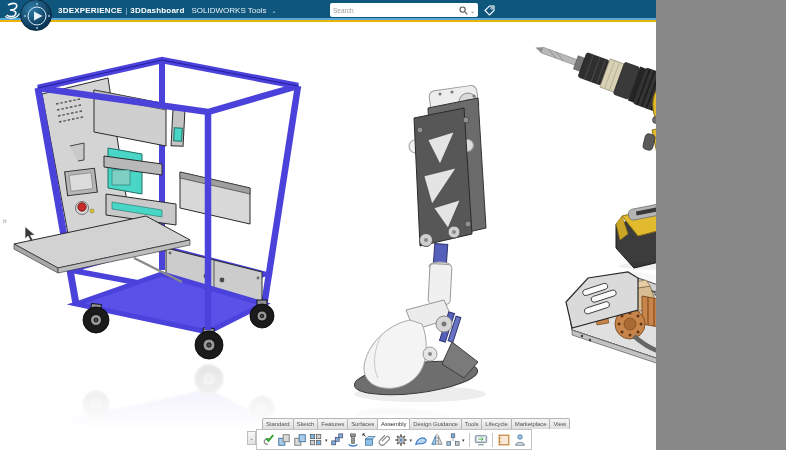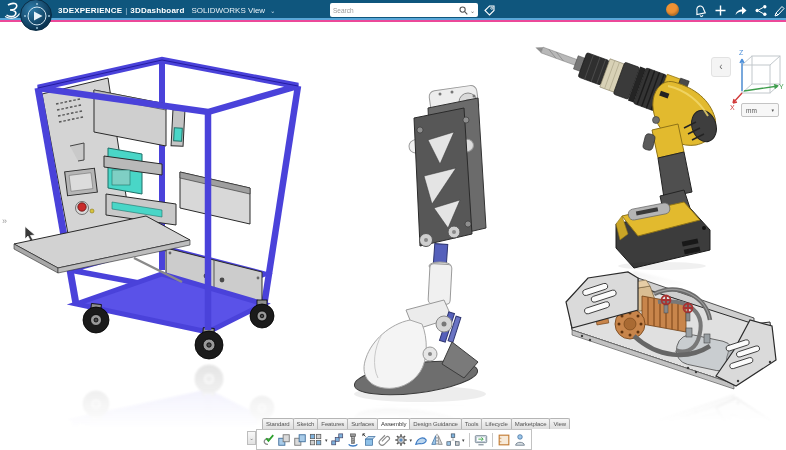"3DEXPERIENCE" .screen { background: #ec4899 -> #eab308; width: 786px -> 656px }
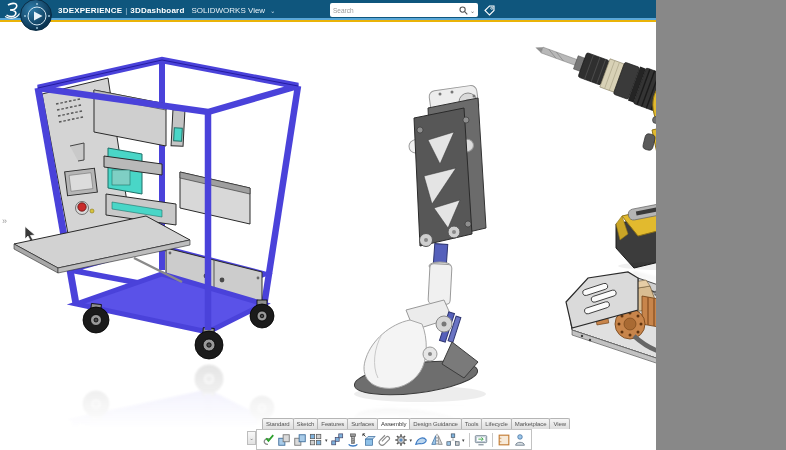"SOLIDWORKS View" span.plat { text: View -> Tools }
